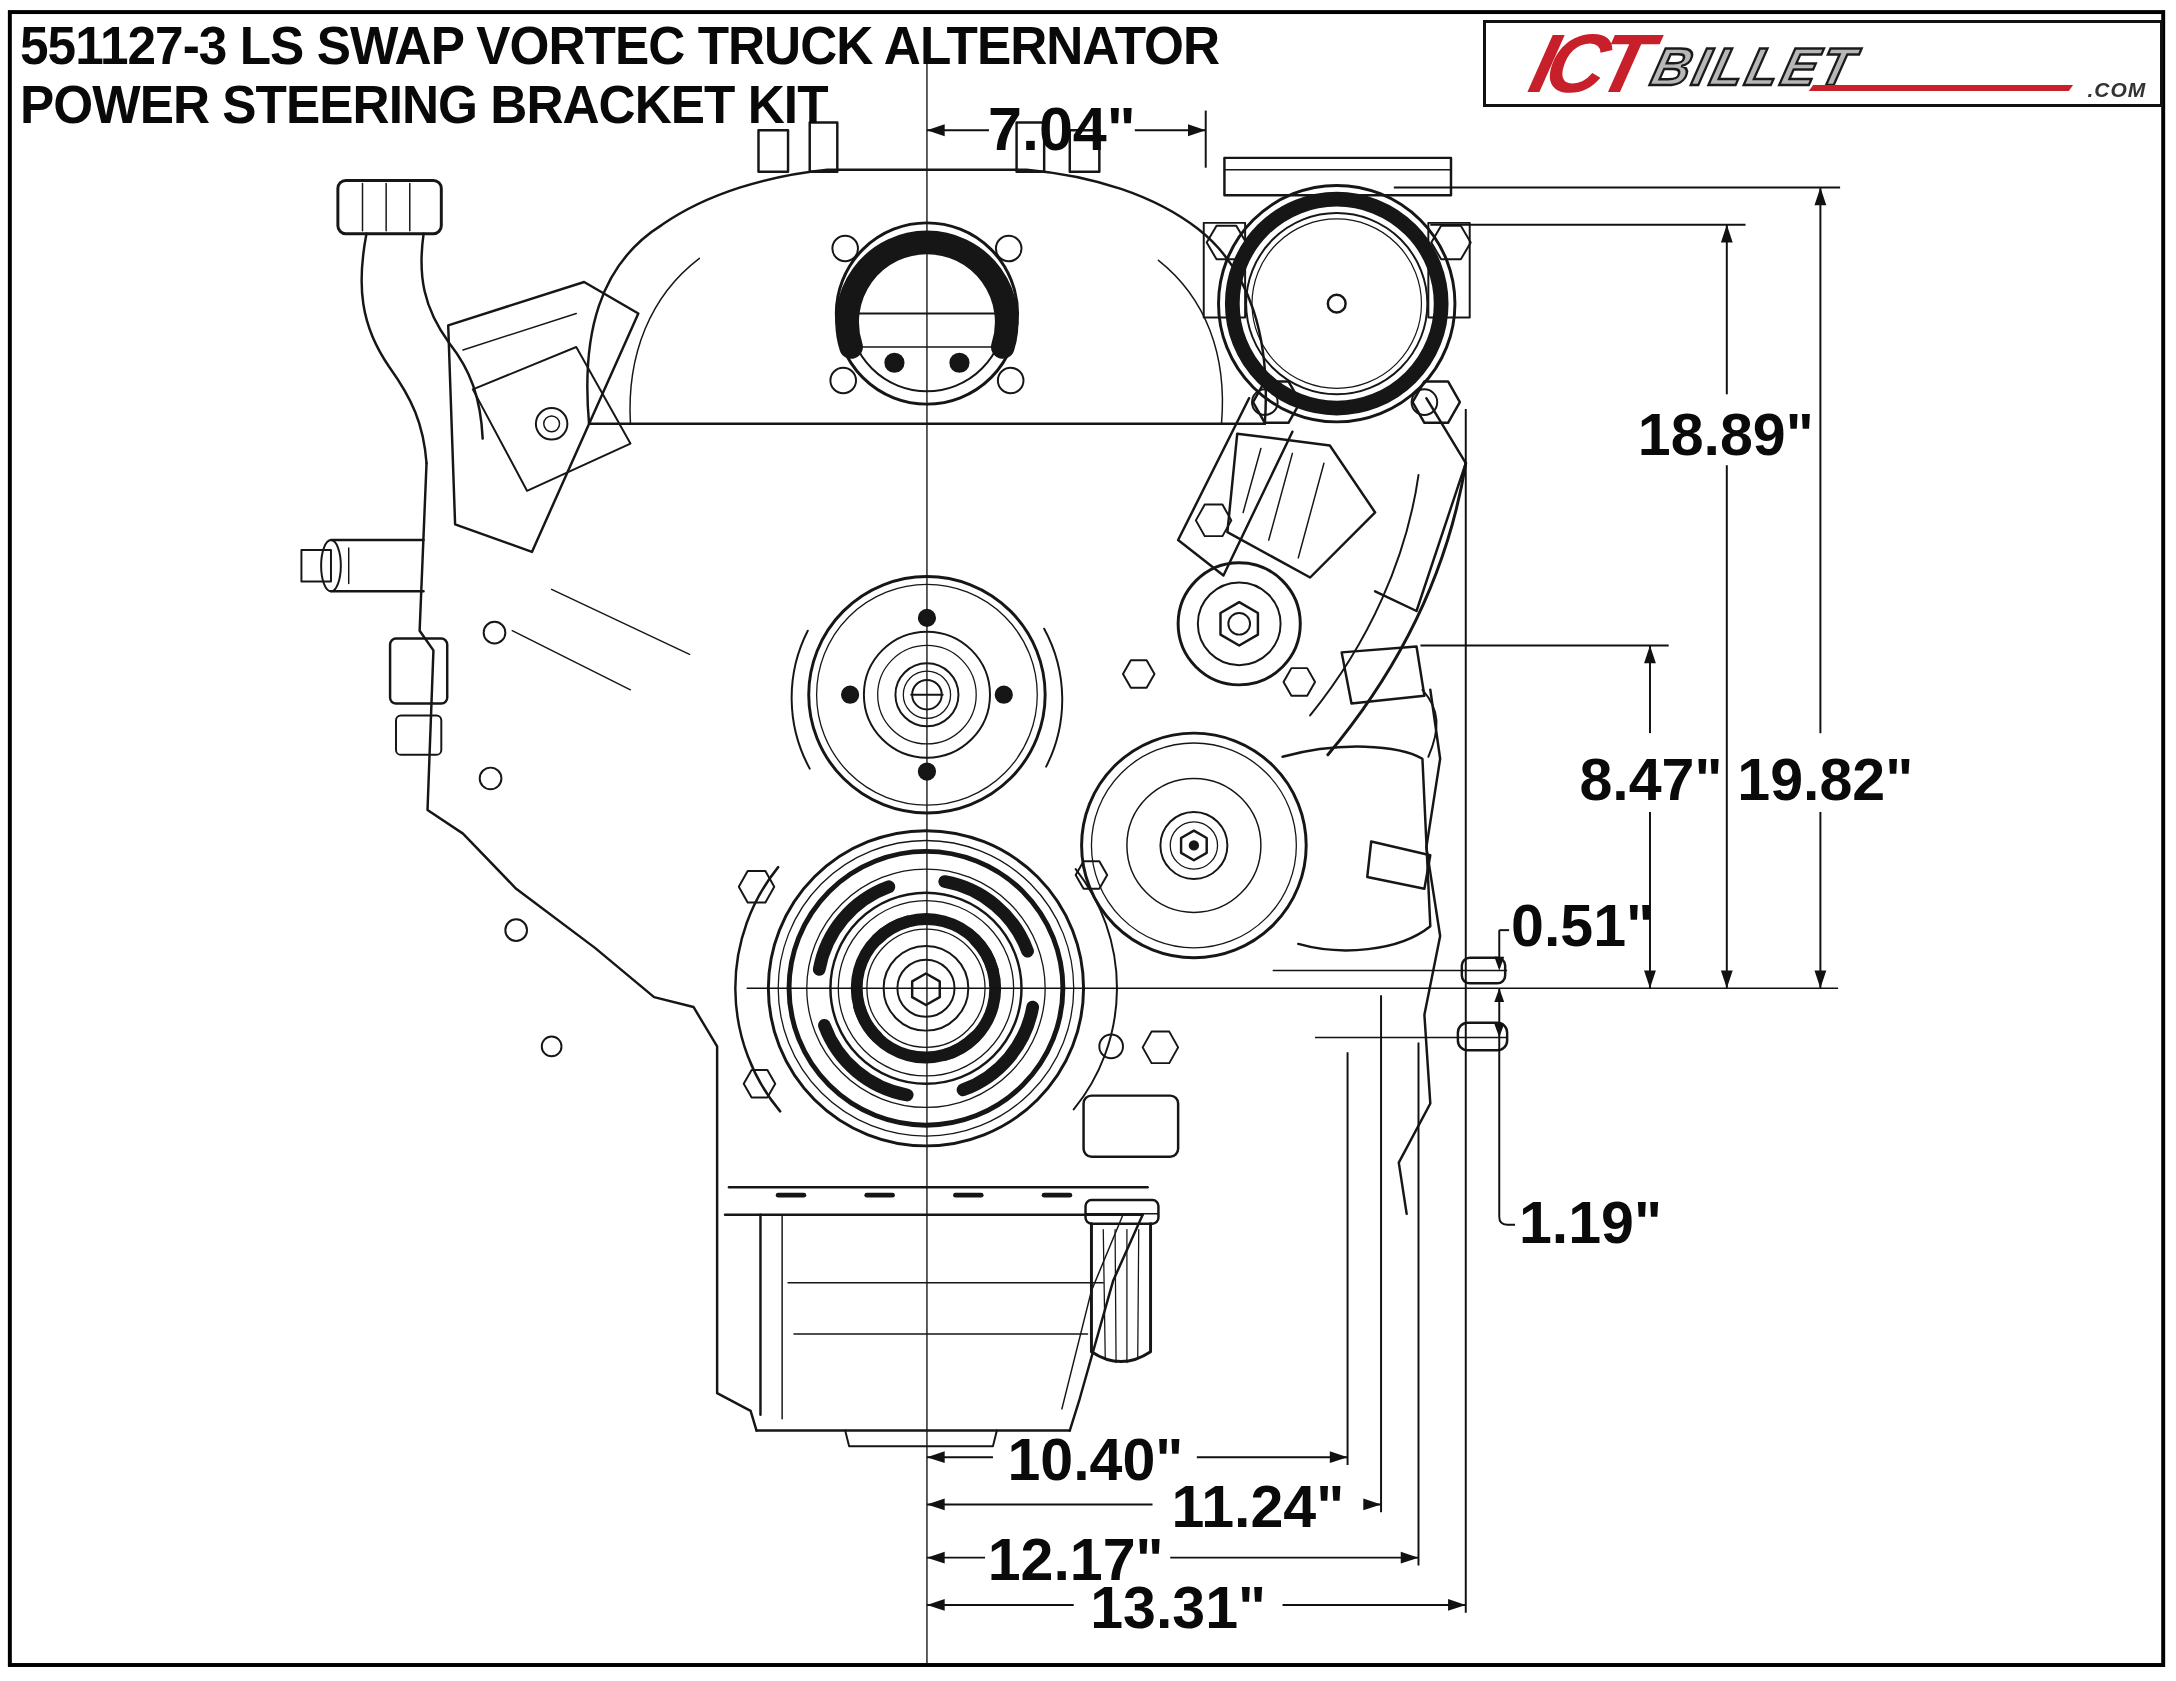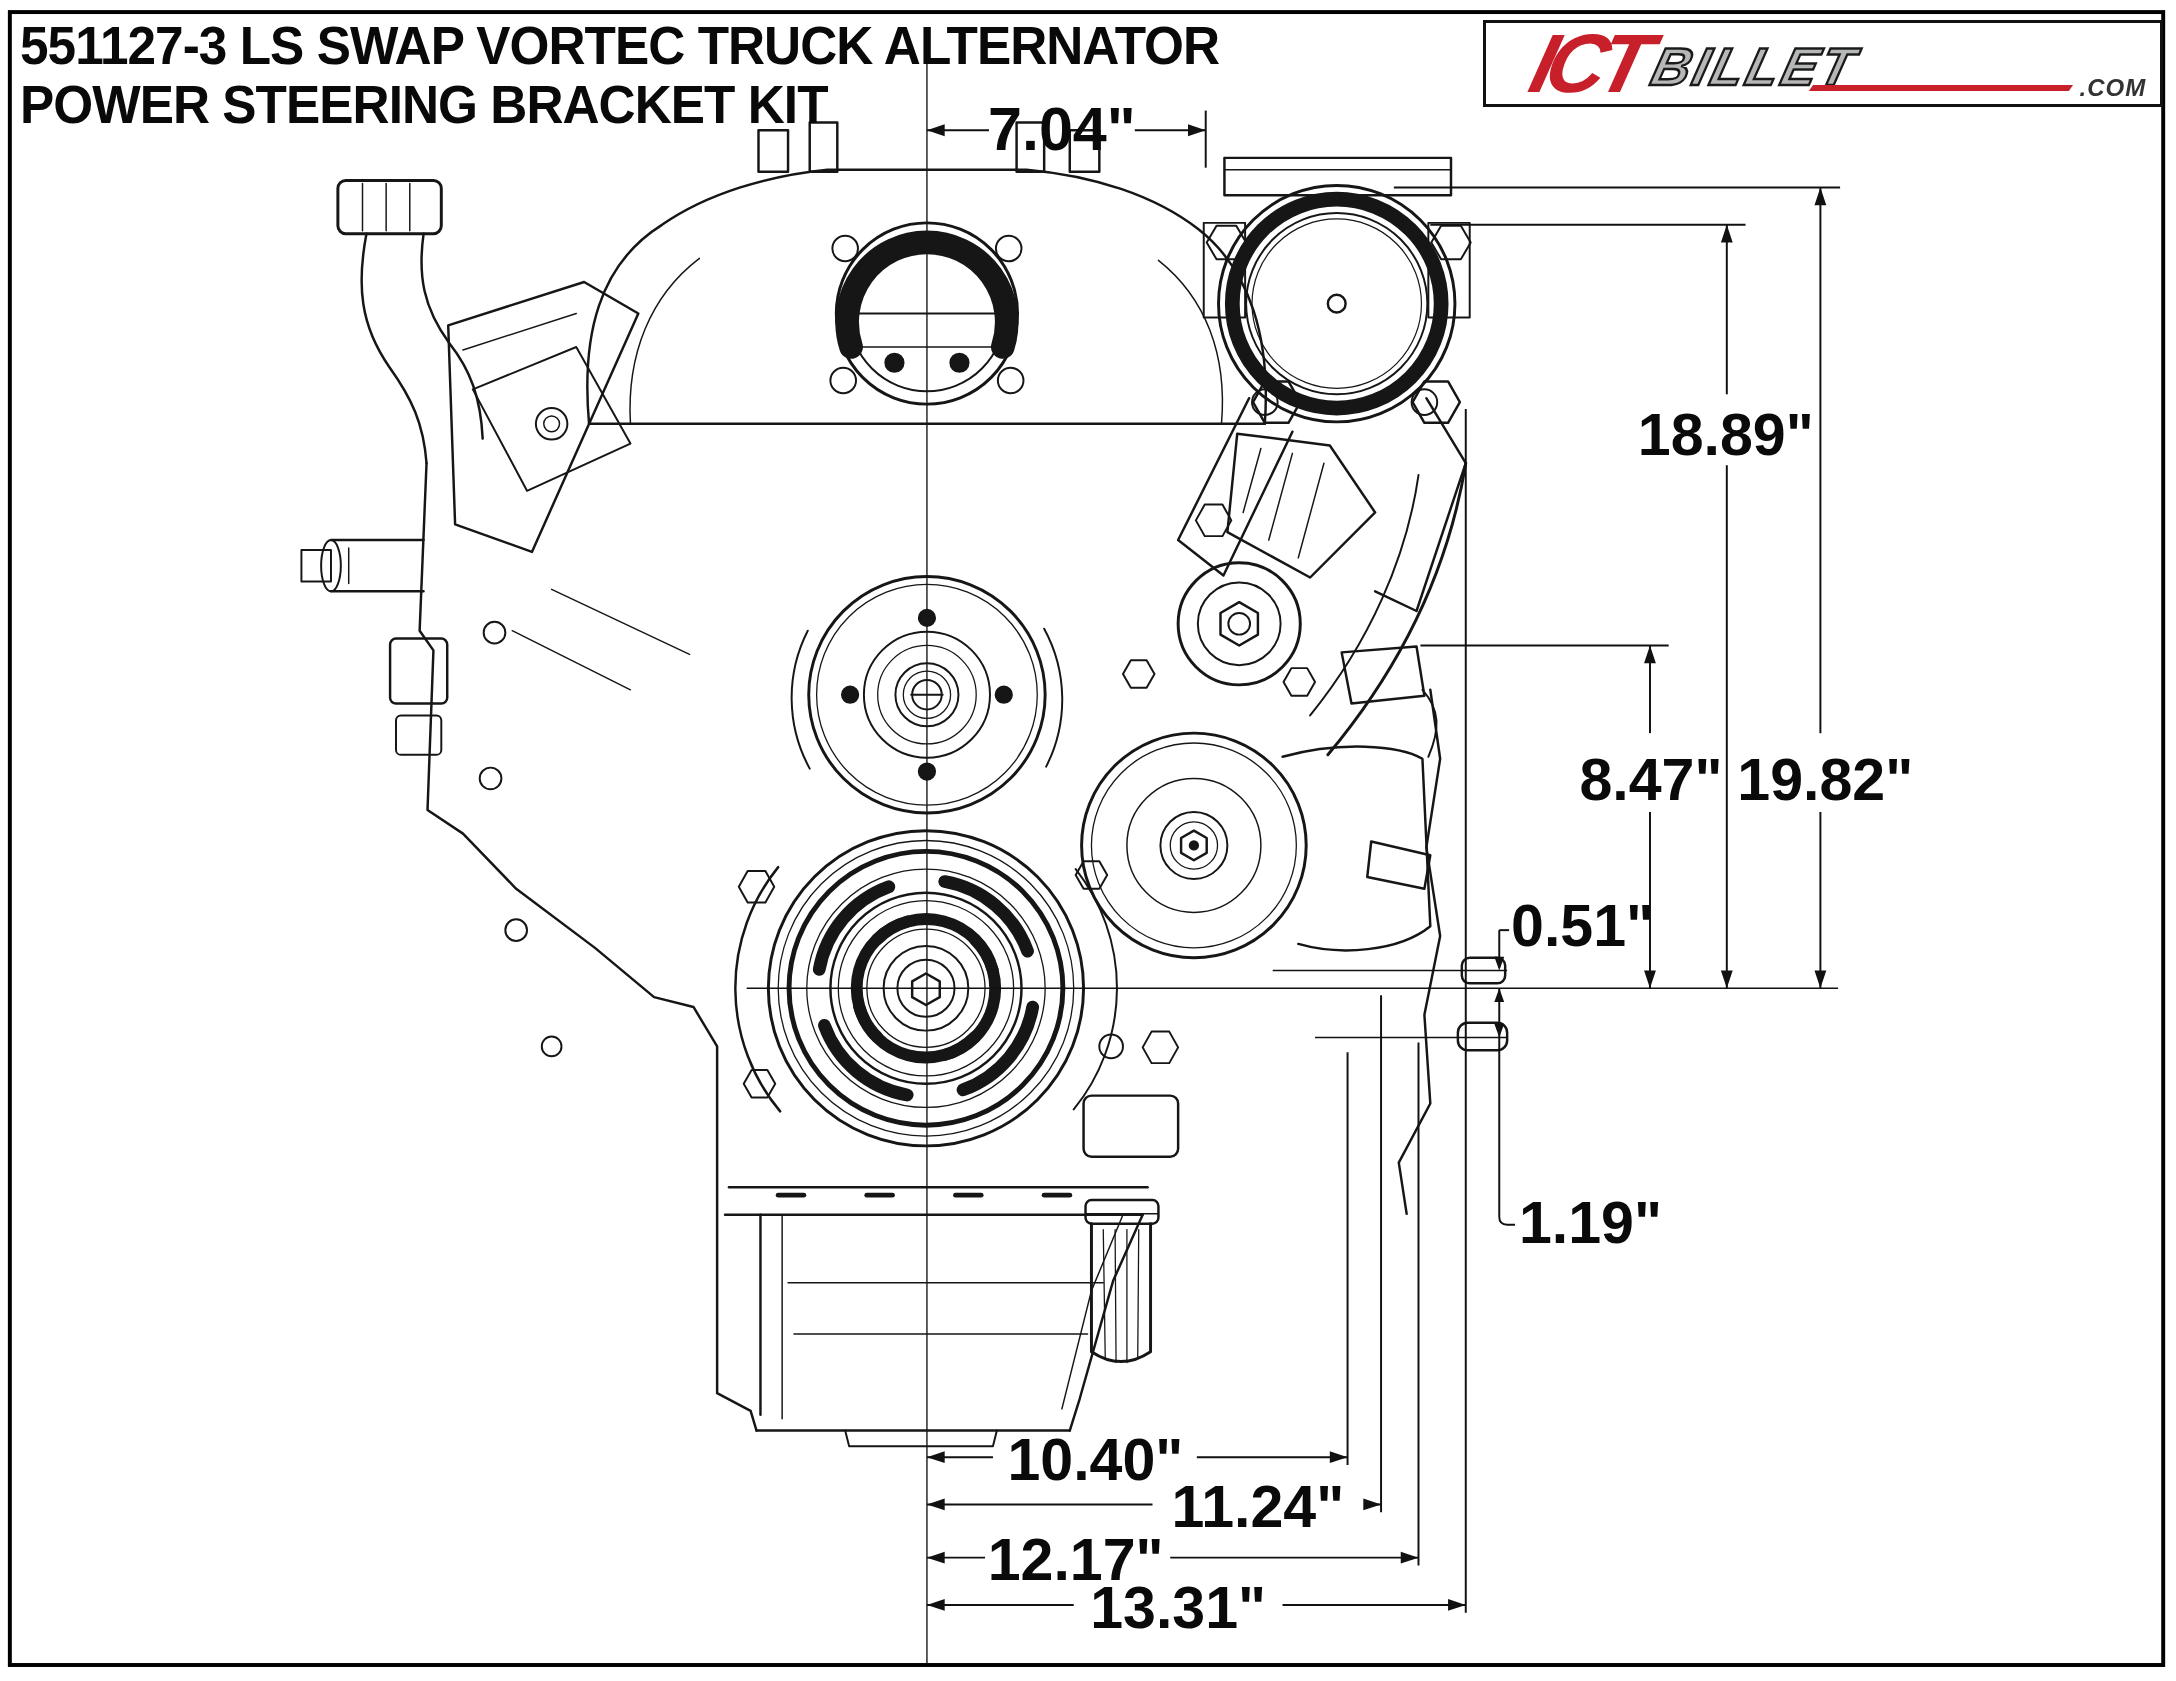".COM" .logo-com { font-size: 24px -> 21px }
